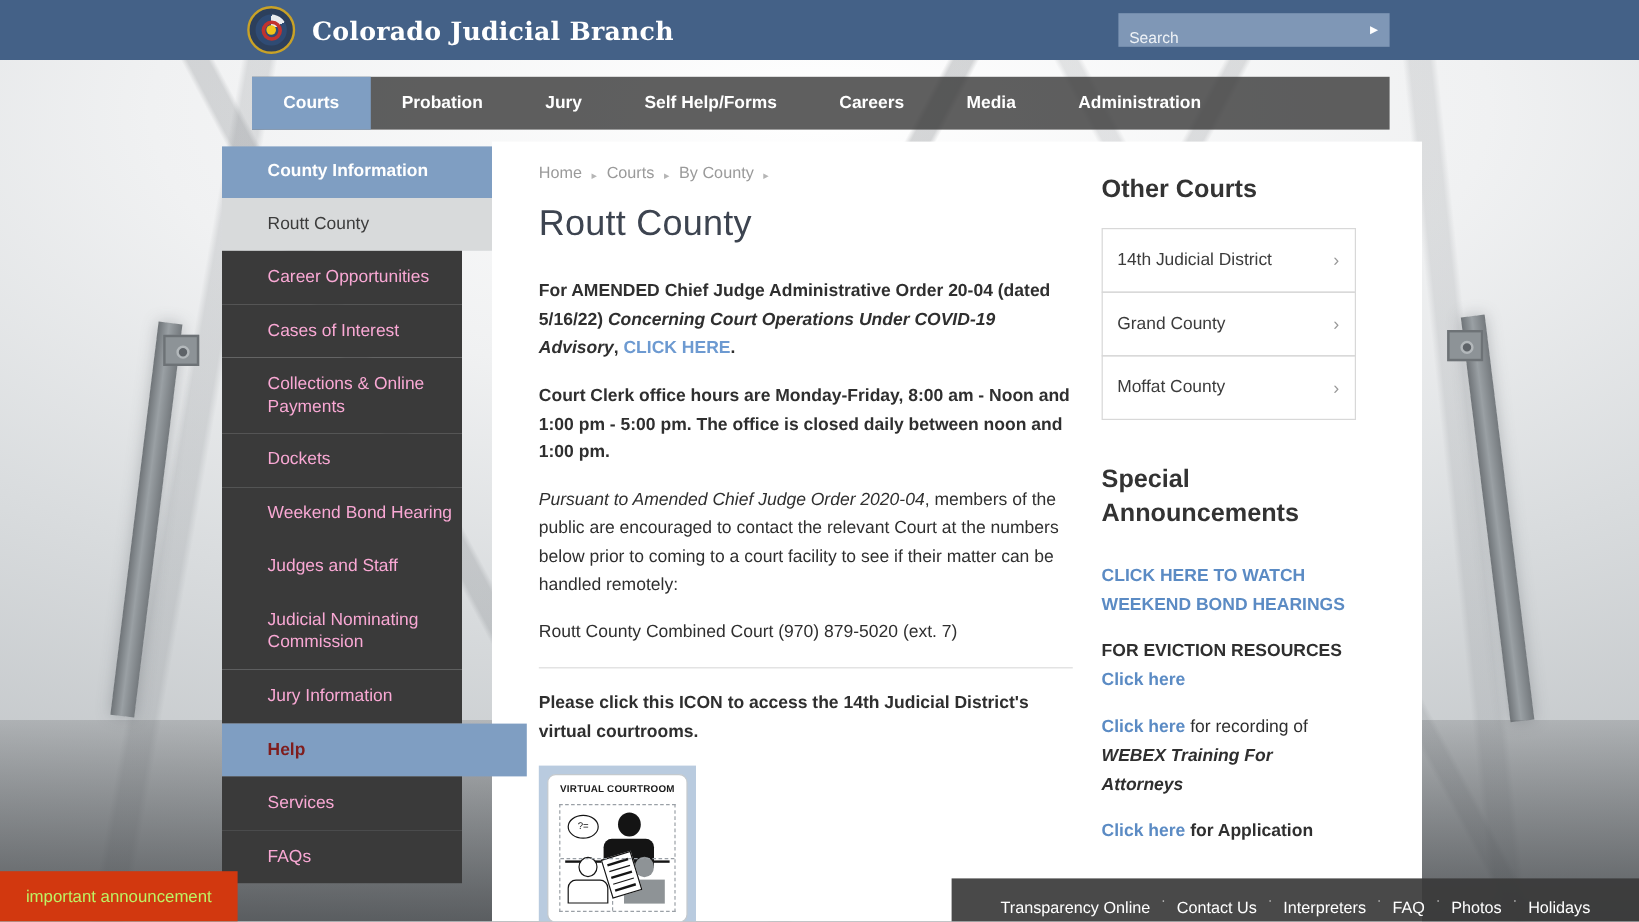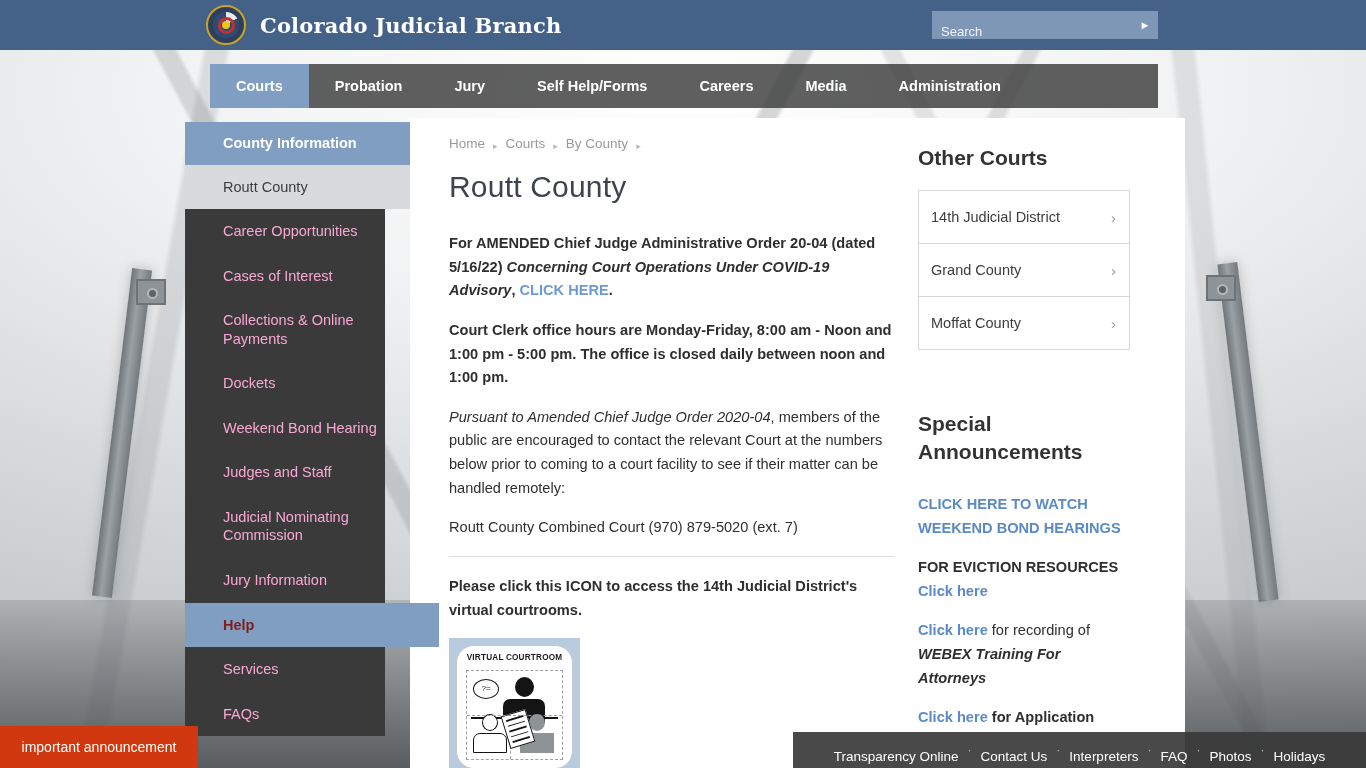"Special Announcements" #announcements { margin-top: 60px -> 36px }
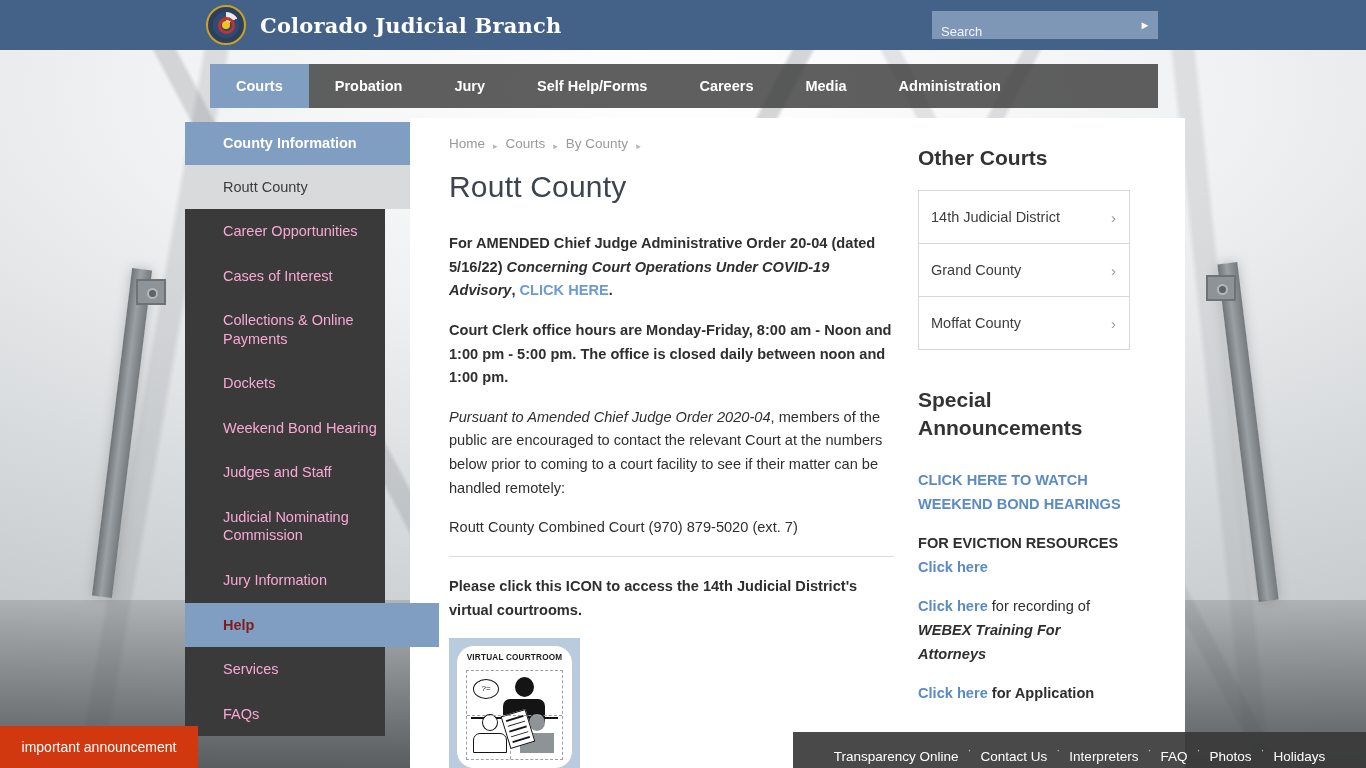"VIRTUAL COURTROOM" #vc-inner { border-radius: 18px -> 7px }
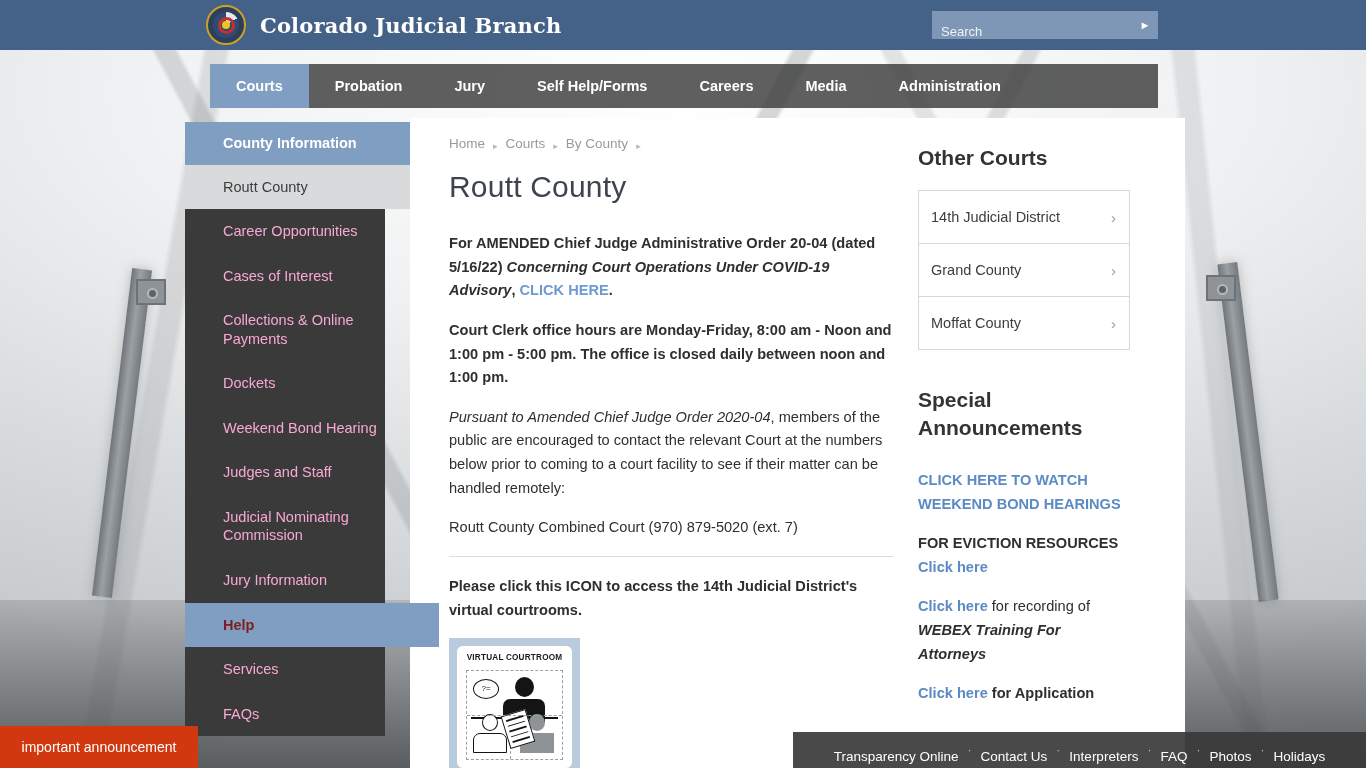"important announcement" #announce-banner { color: #ffffff -> #bef264 }
